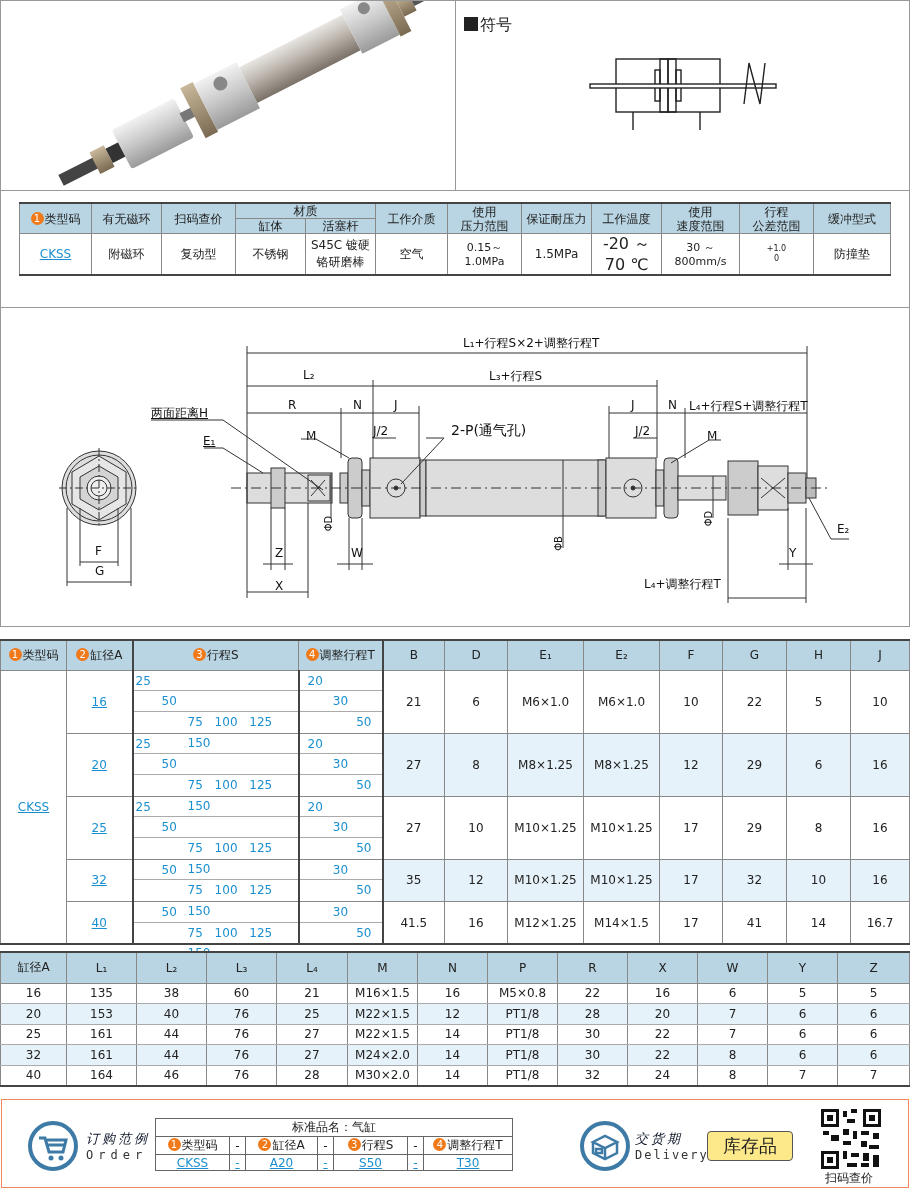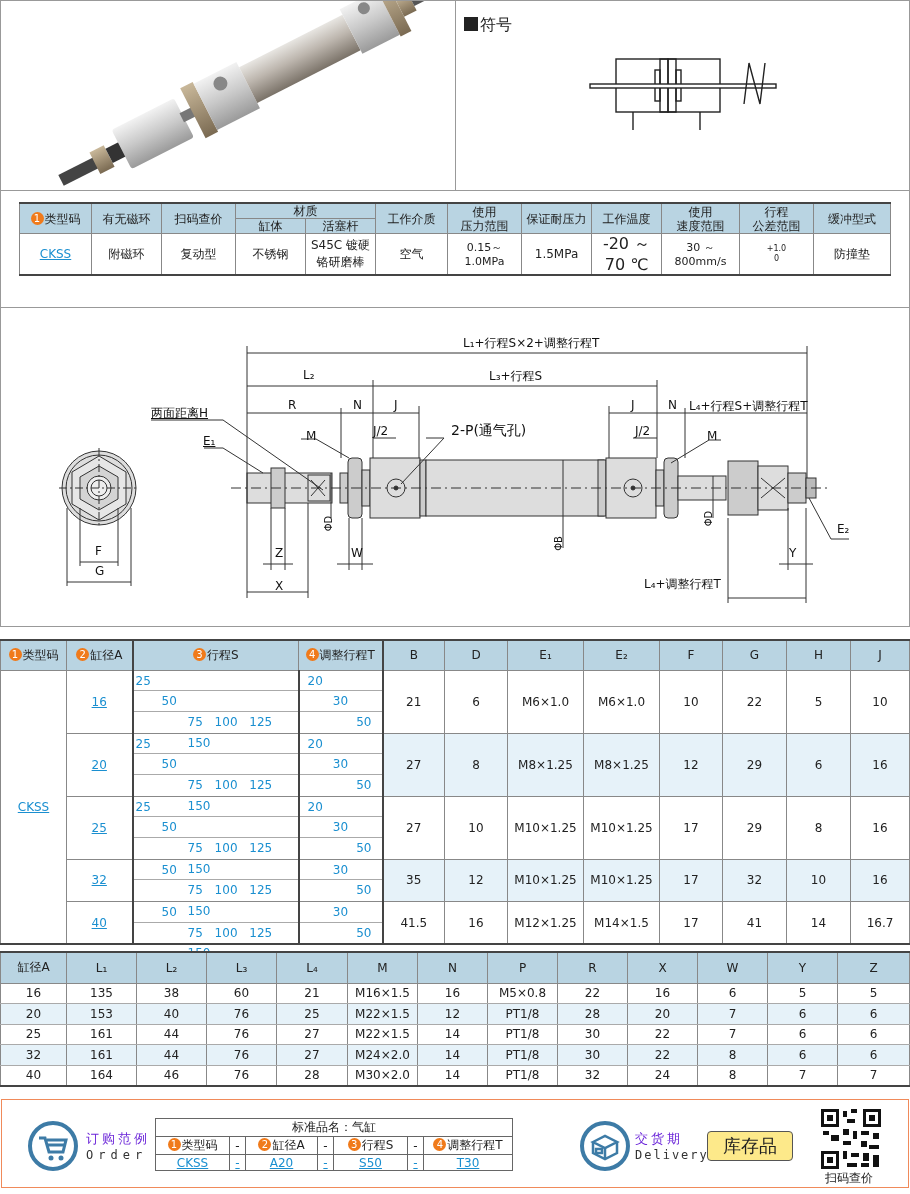"订购范例" .label-cn { color: #6d28d9 -> #0f172a; font-style: none -> italic }
